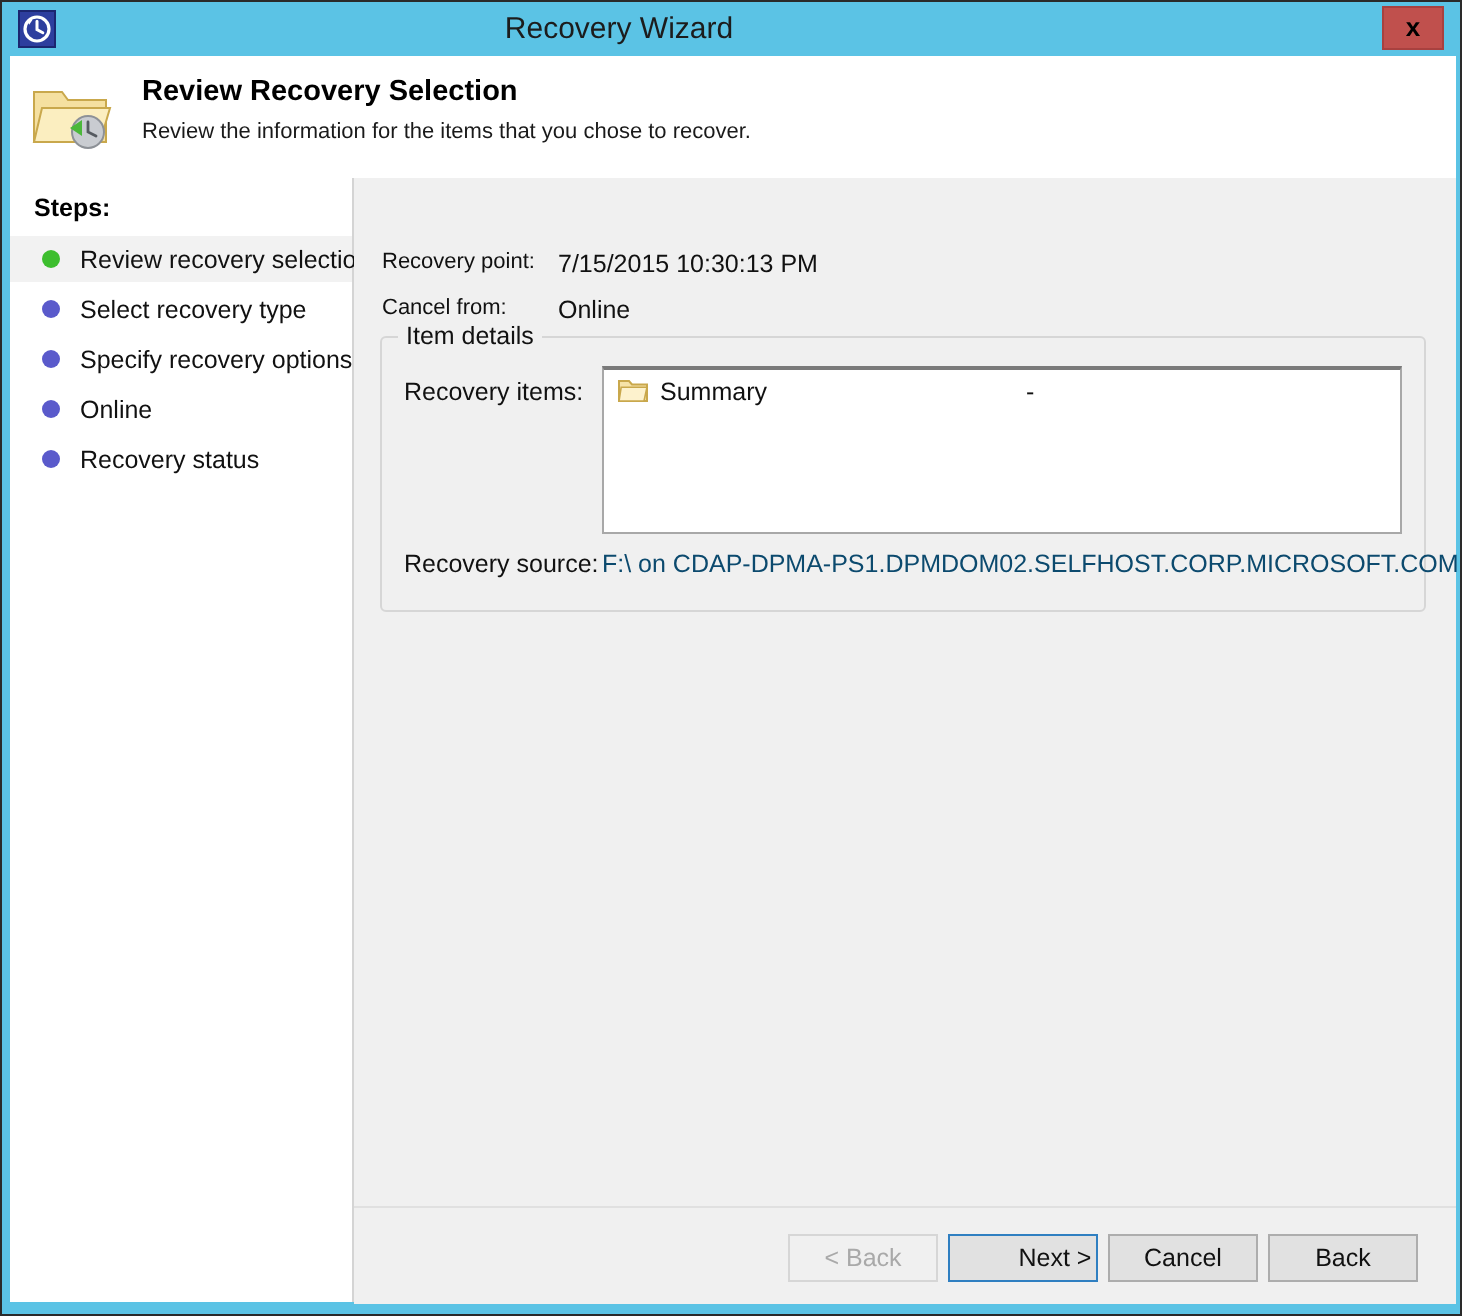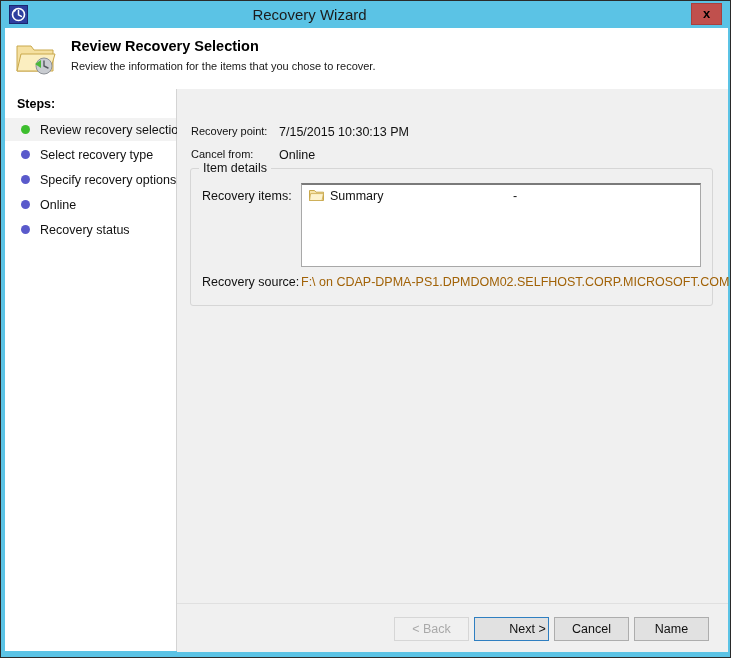"F:\ on" #recovery-source-value { color: #a16207 -> #0c4a6e }
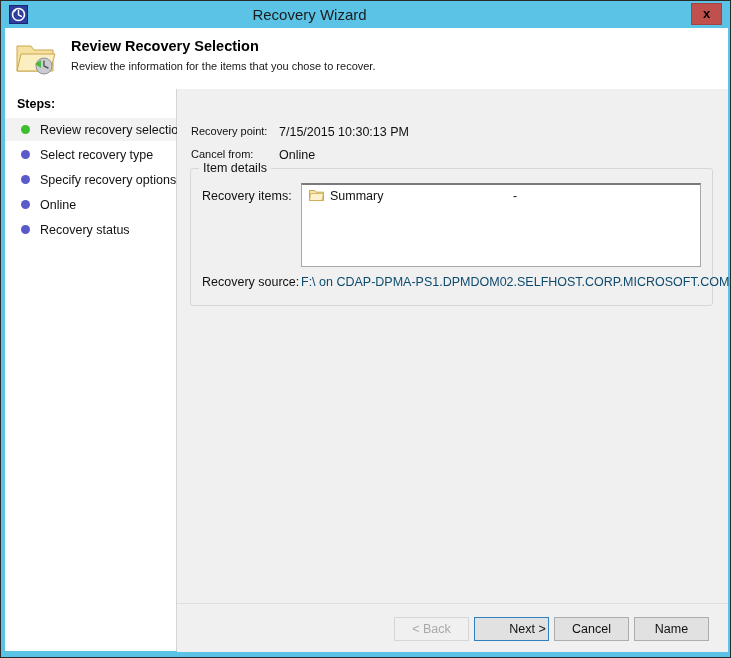"Name" div.dlg-button { text: Name -> Back }
